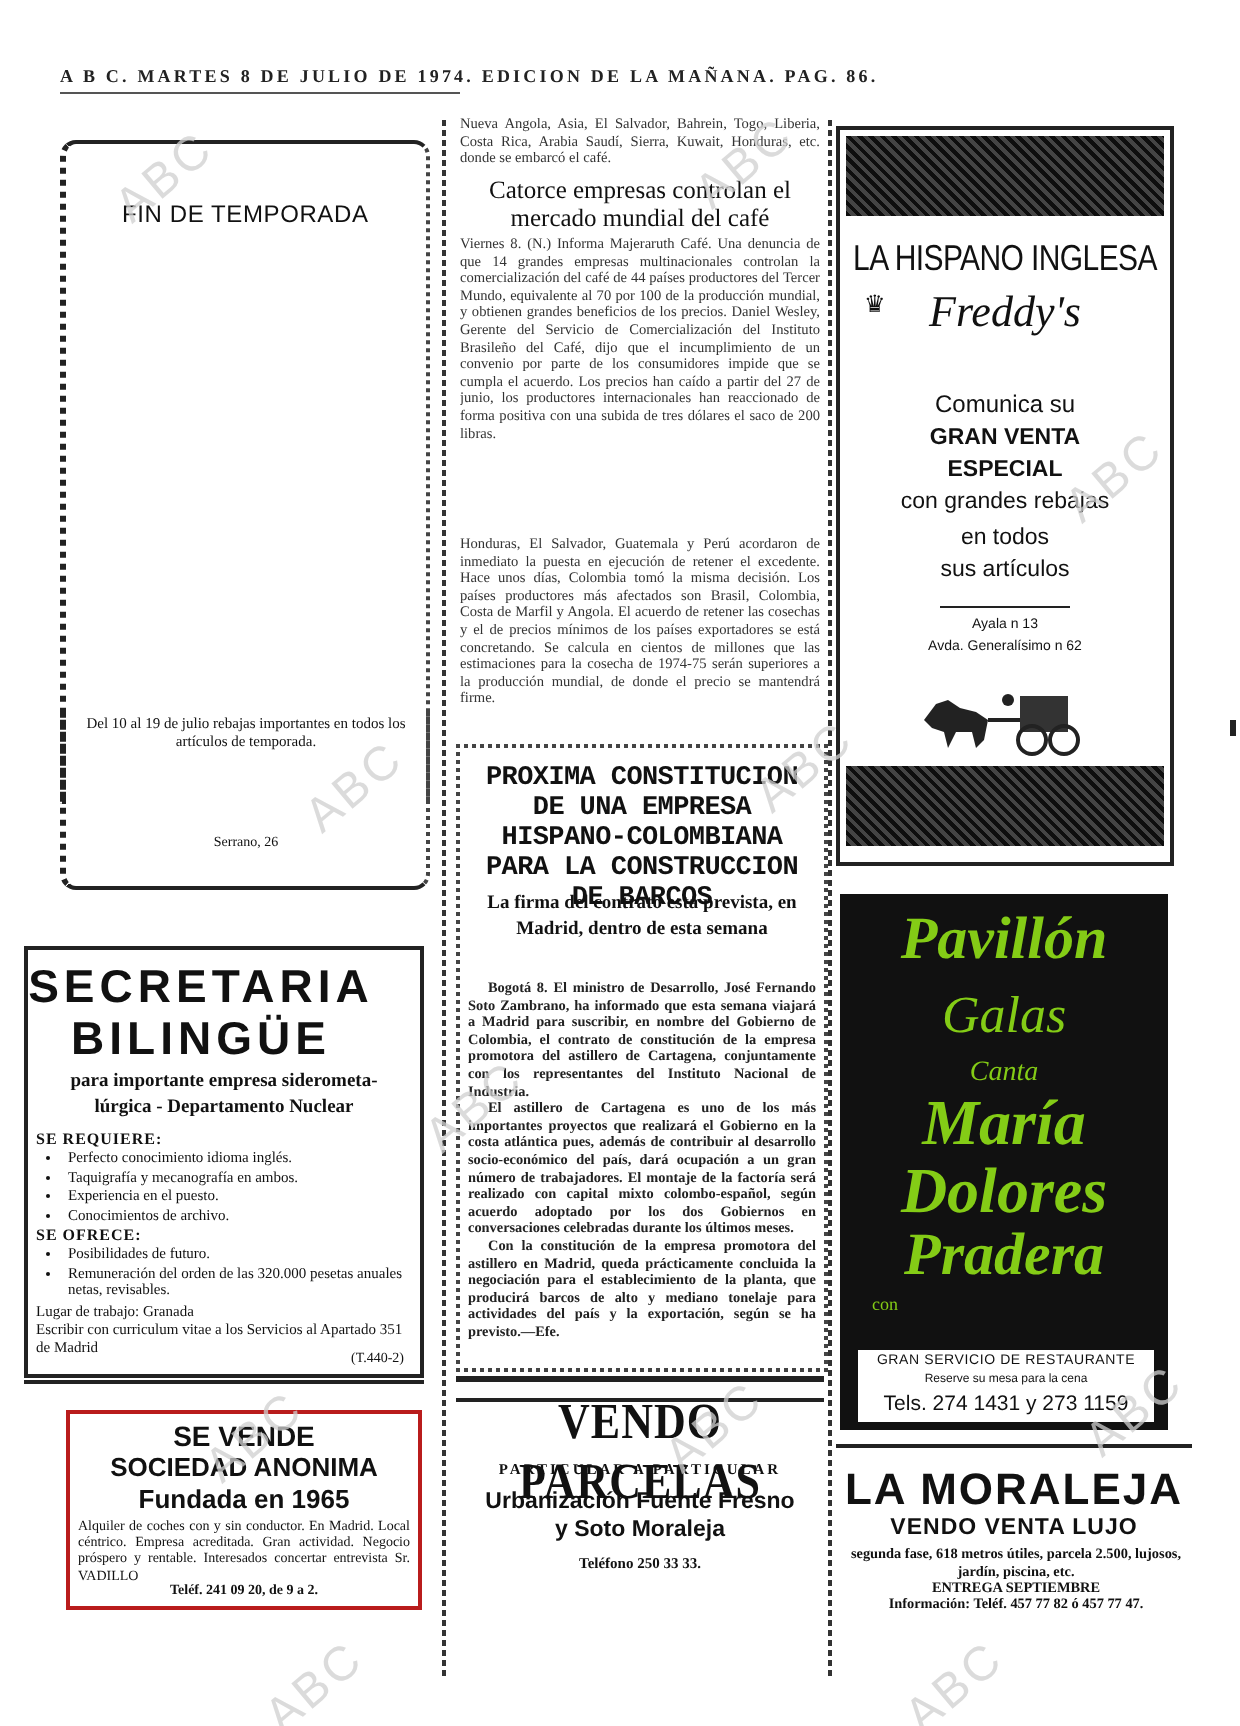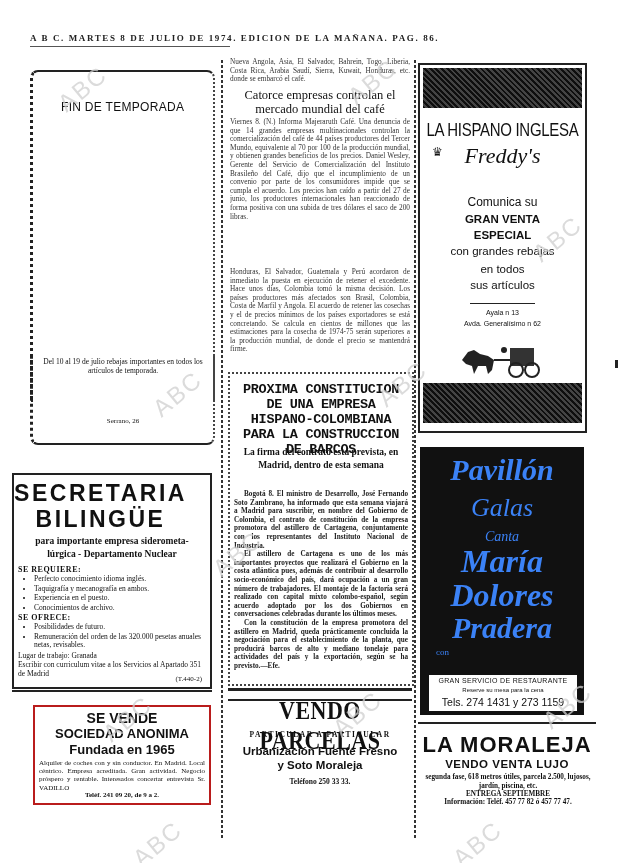"Pavillón" .pav-box { color: #3b82f6 -> #84cc16 }
